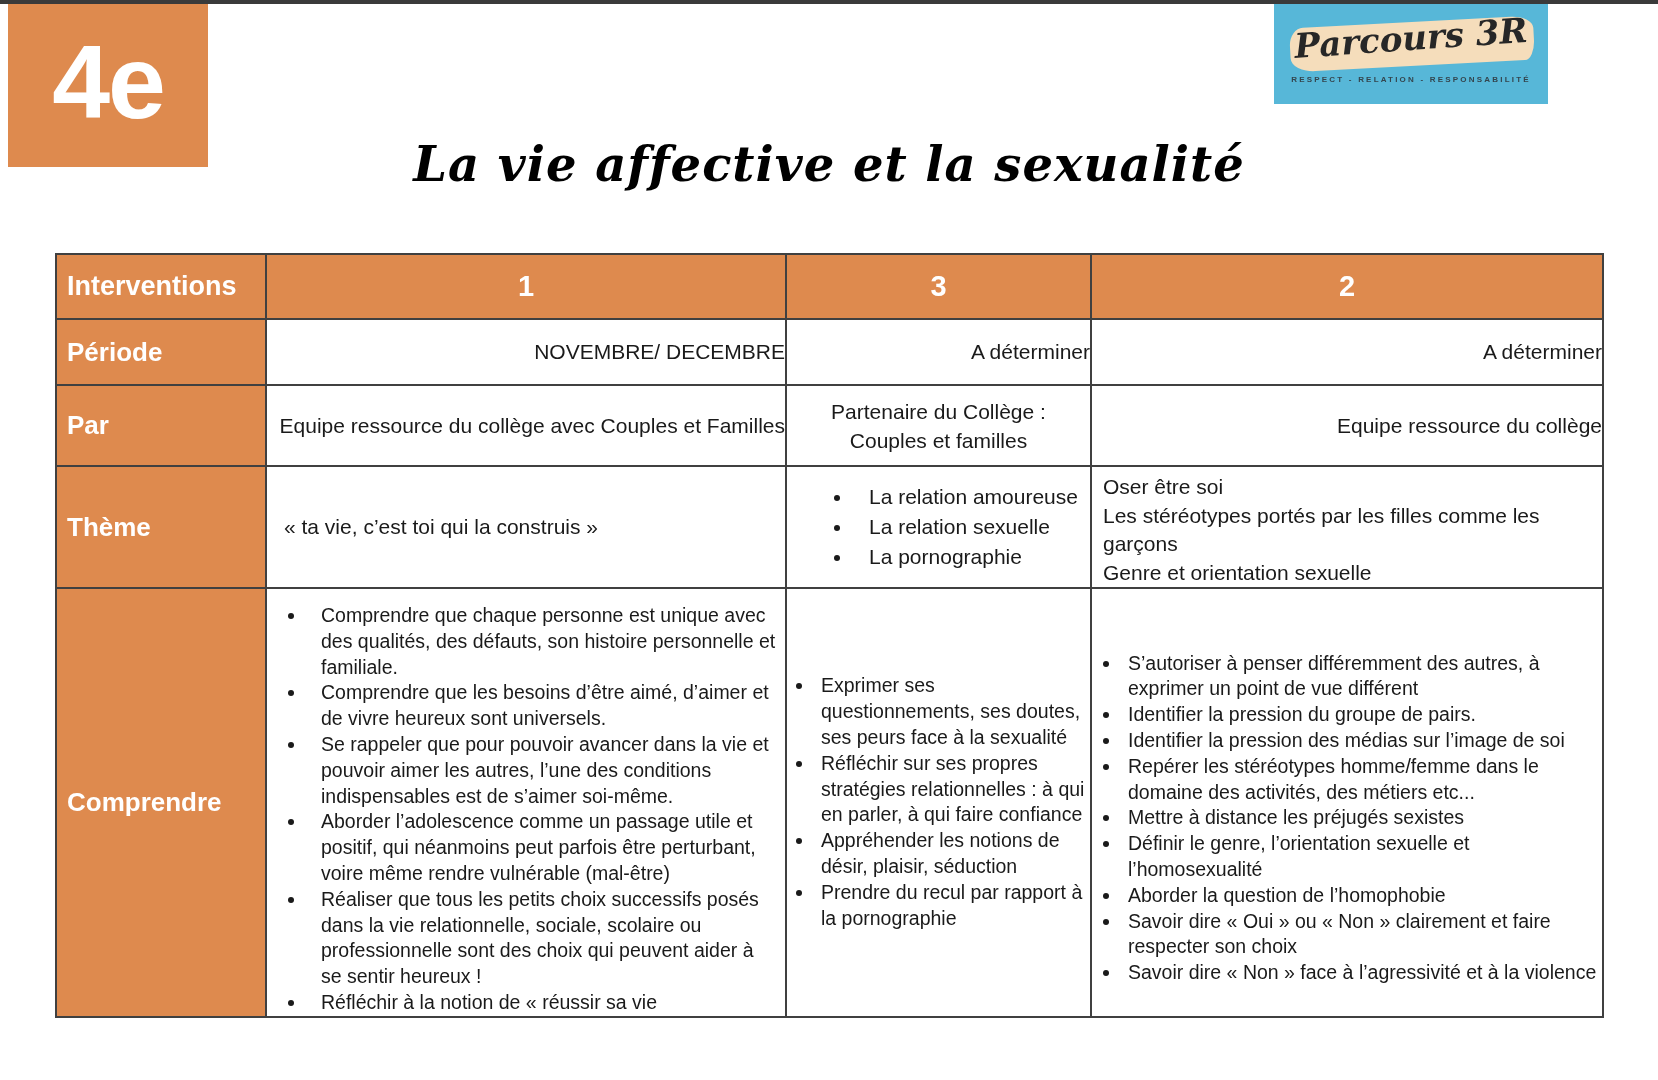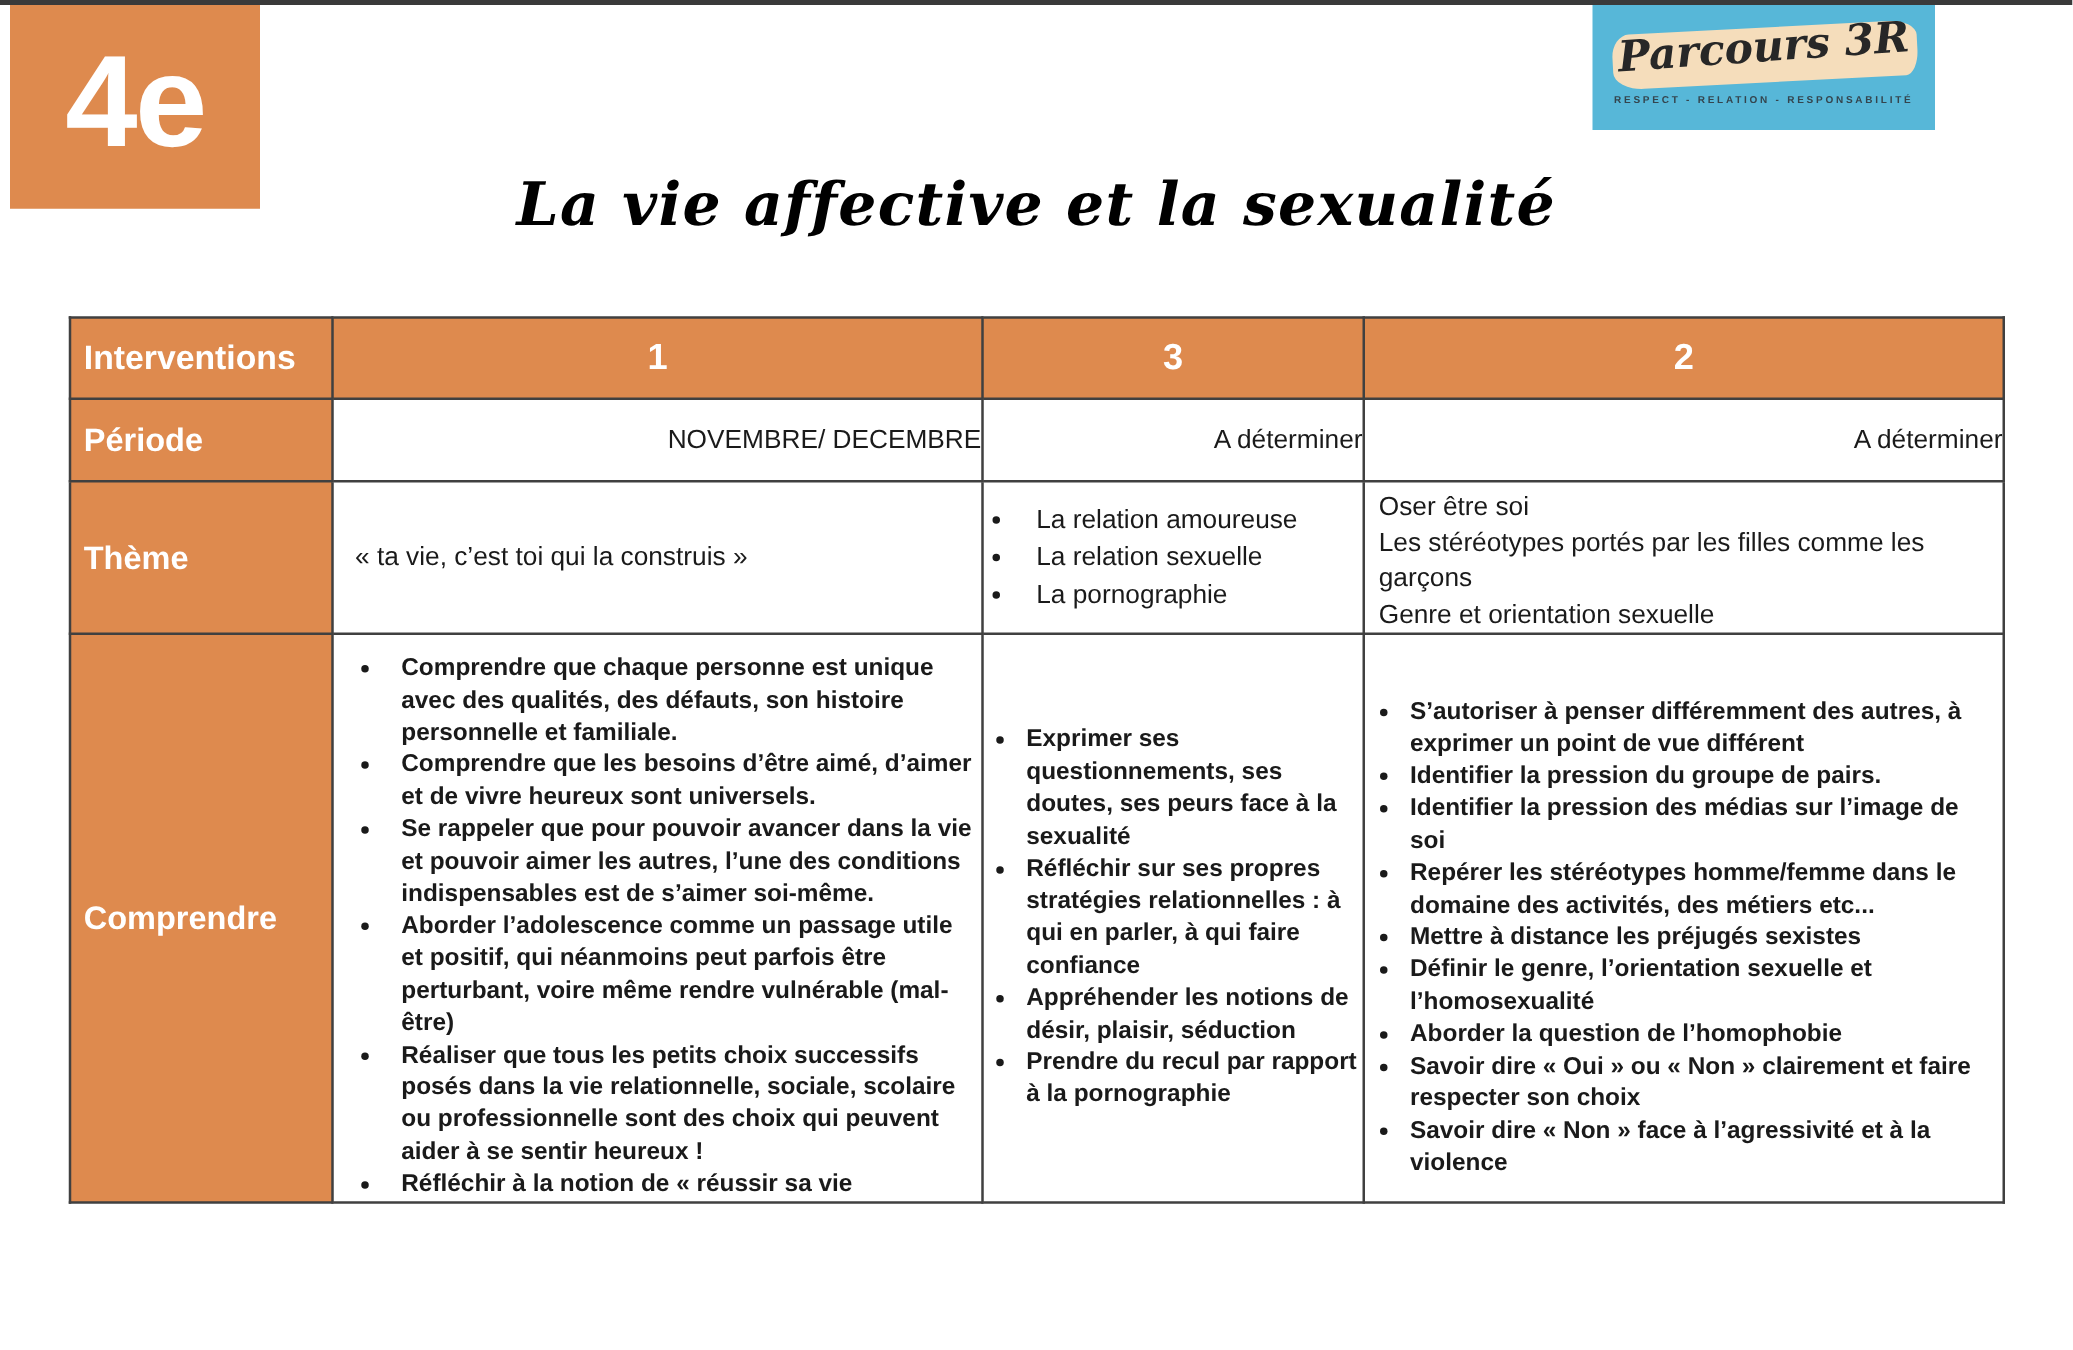"Par" tr { html: none -> <tr> <th>Par</th> <td>Equipe ressource du collège avec Couples et Familles</td> <td> <div>Partenaire du Collège :</div> <div>Couples et familles</div> </td> <td>Equipe ressource du collège</td> </tr> }
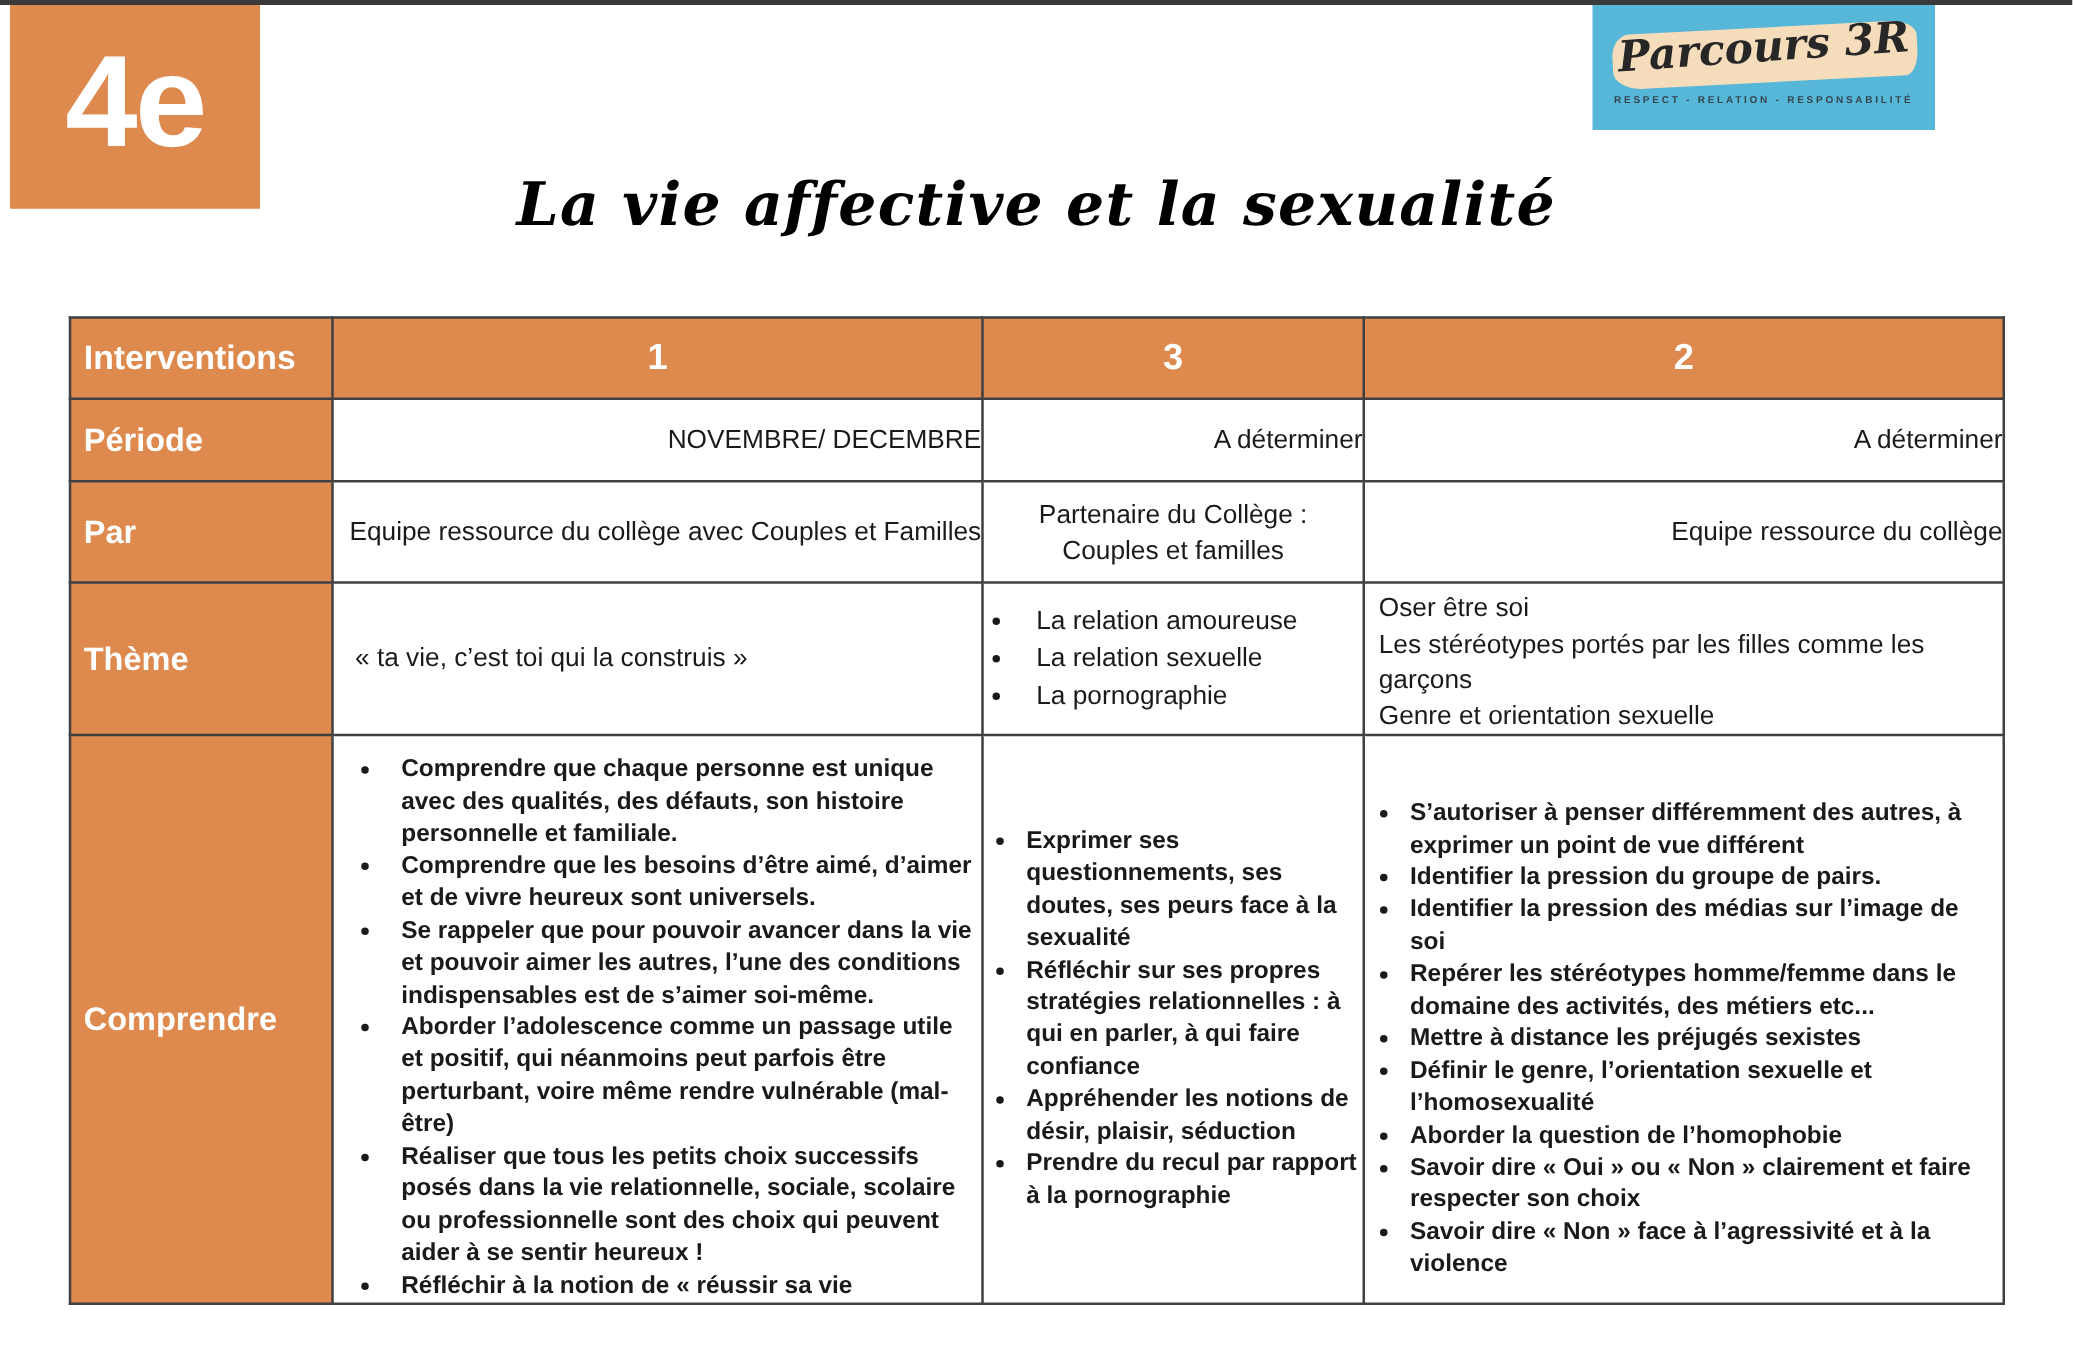"La relation amoureuse" td.theme-b ul { padding-left: 26px -> 66px }
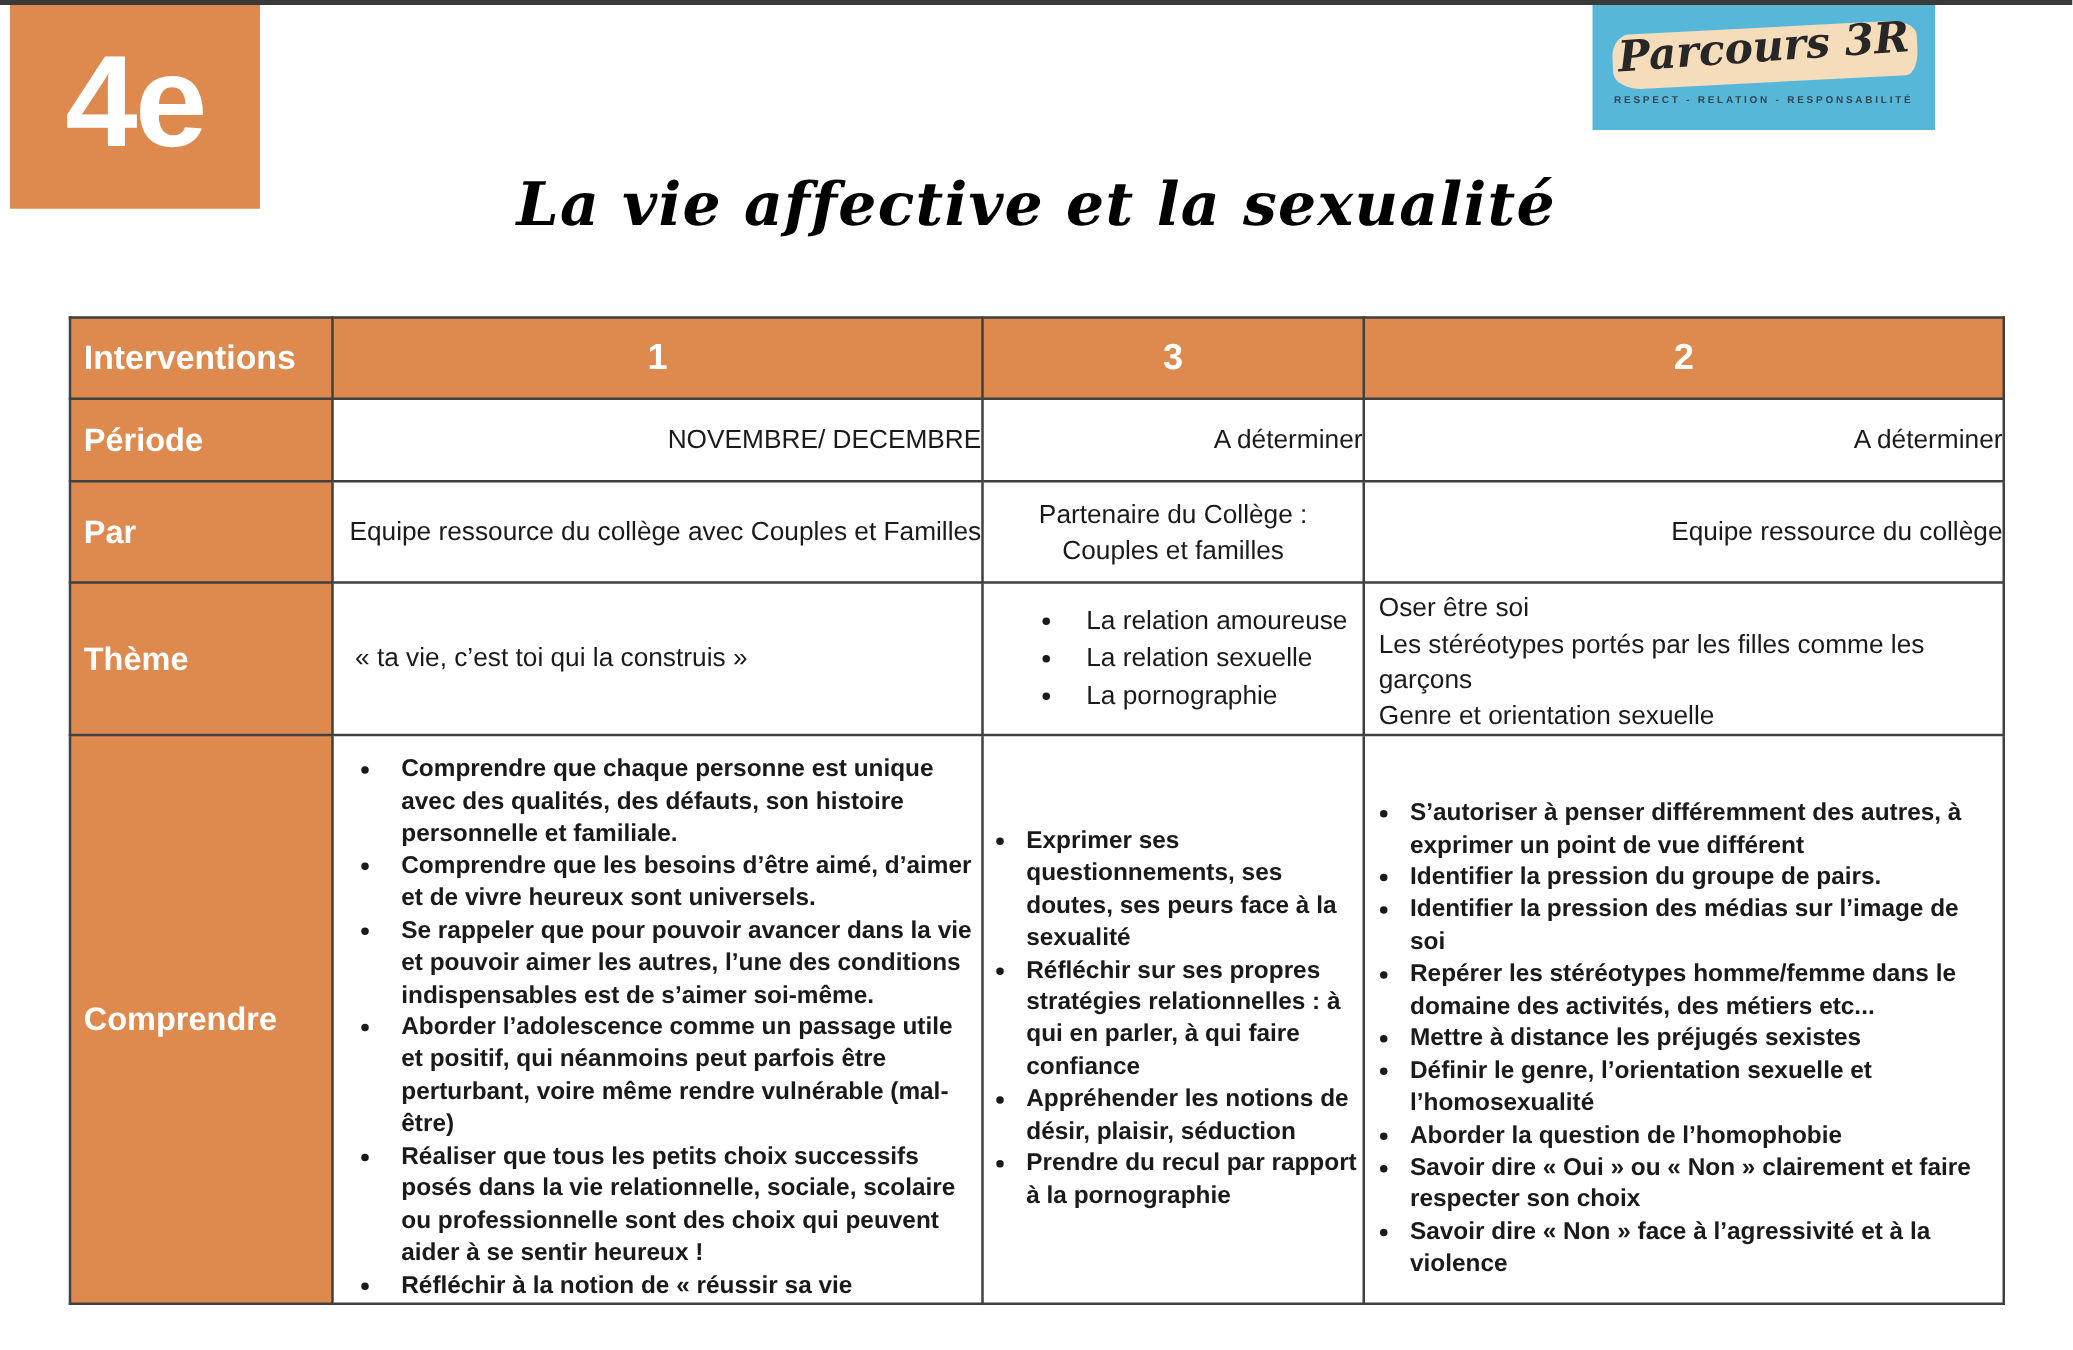"Comprendre que chaque personne est" td.obj li { font-weight: bold -> none }
